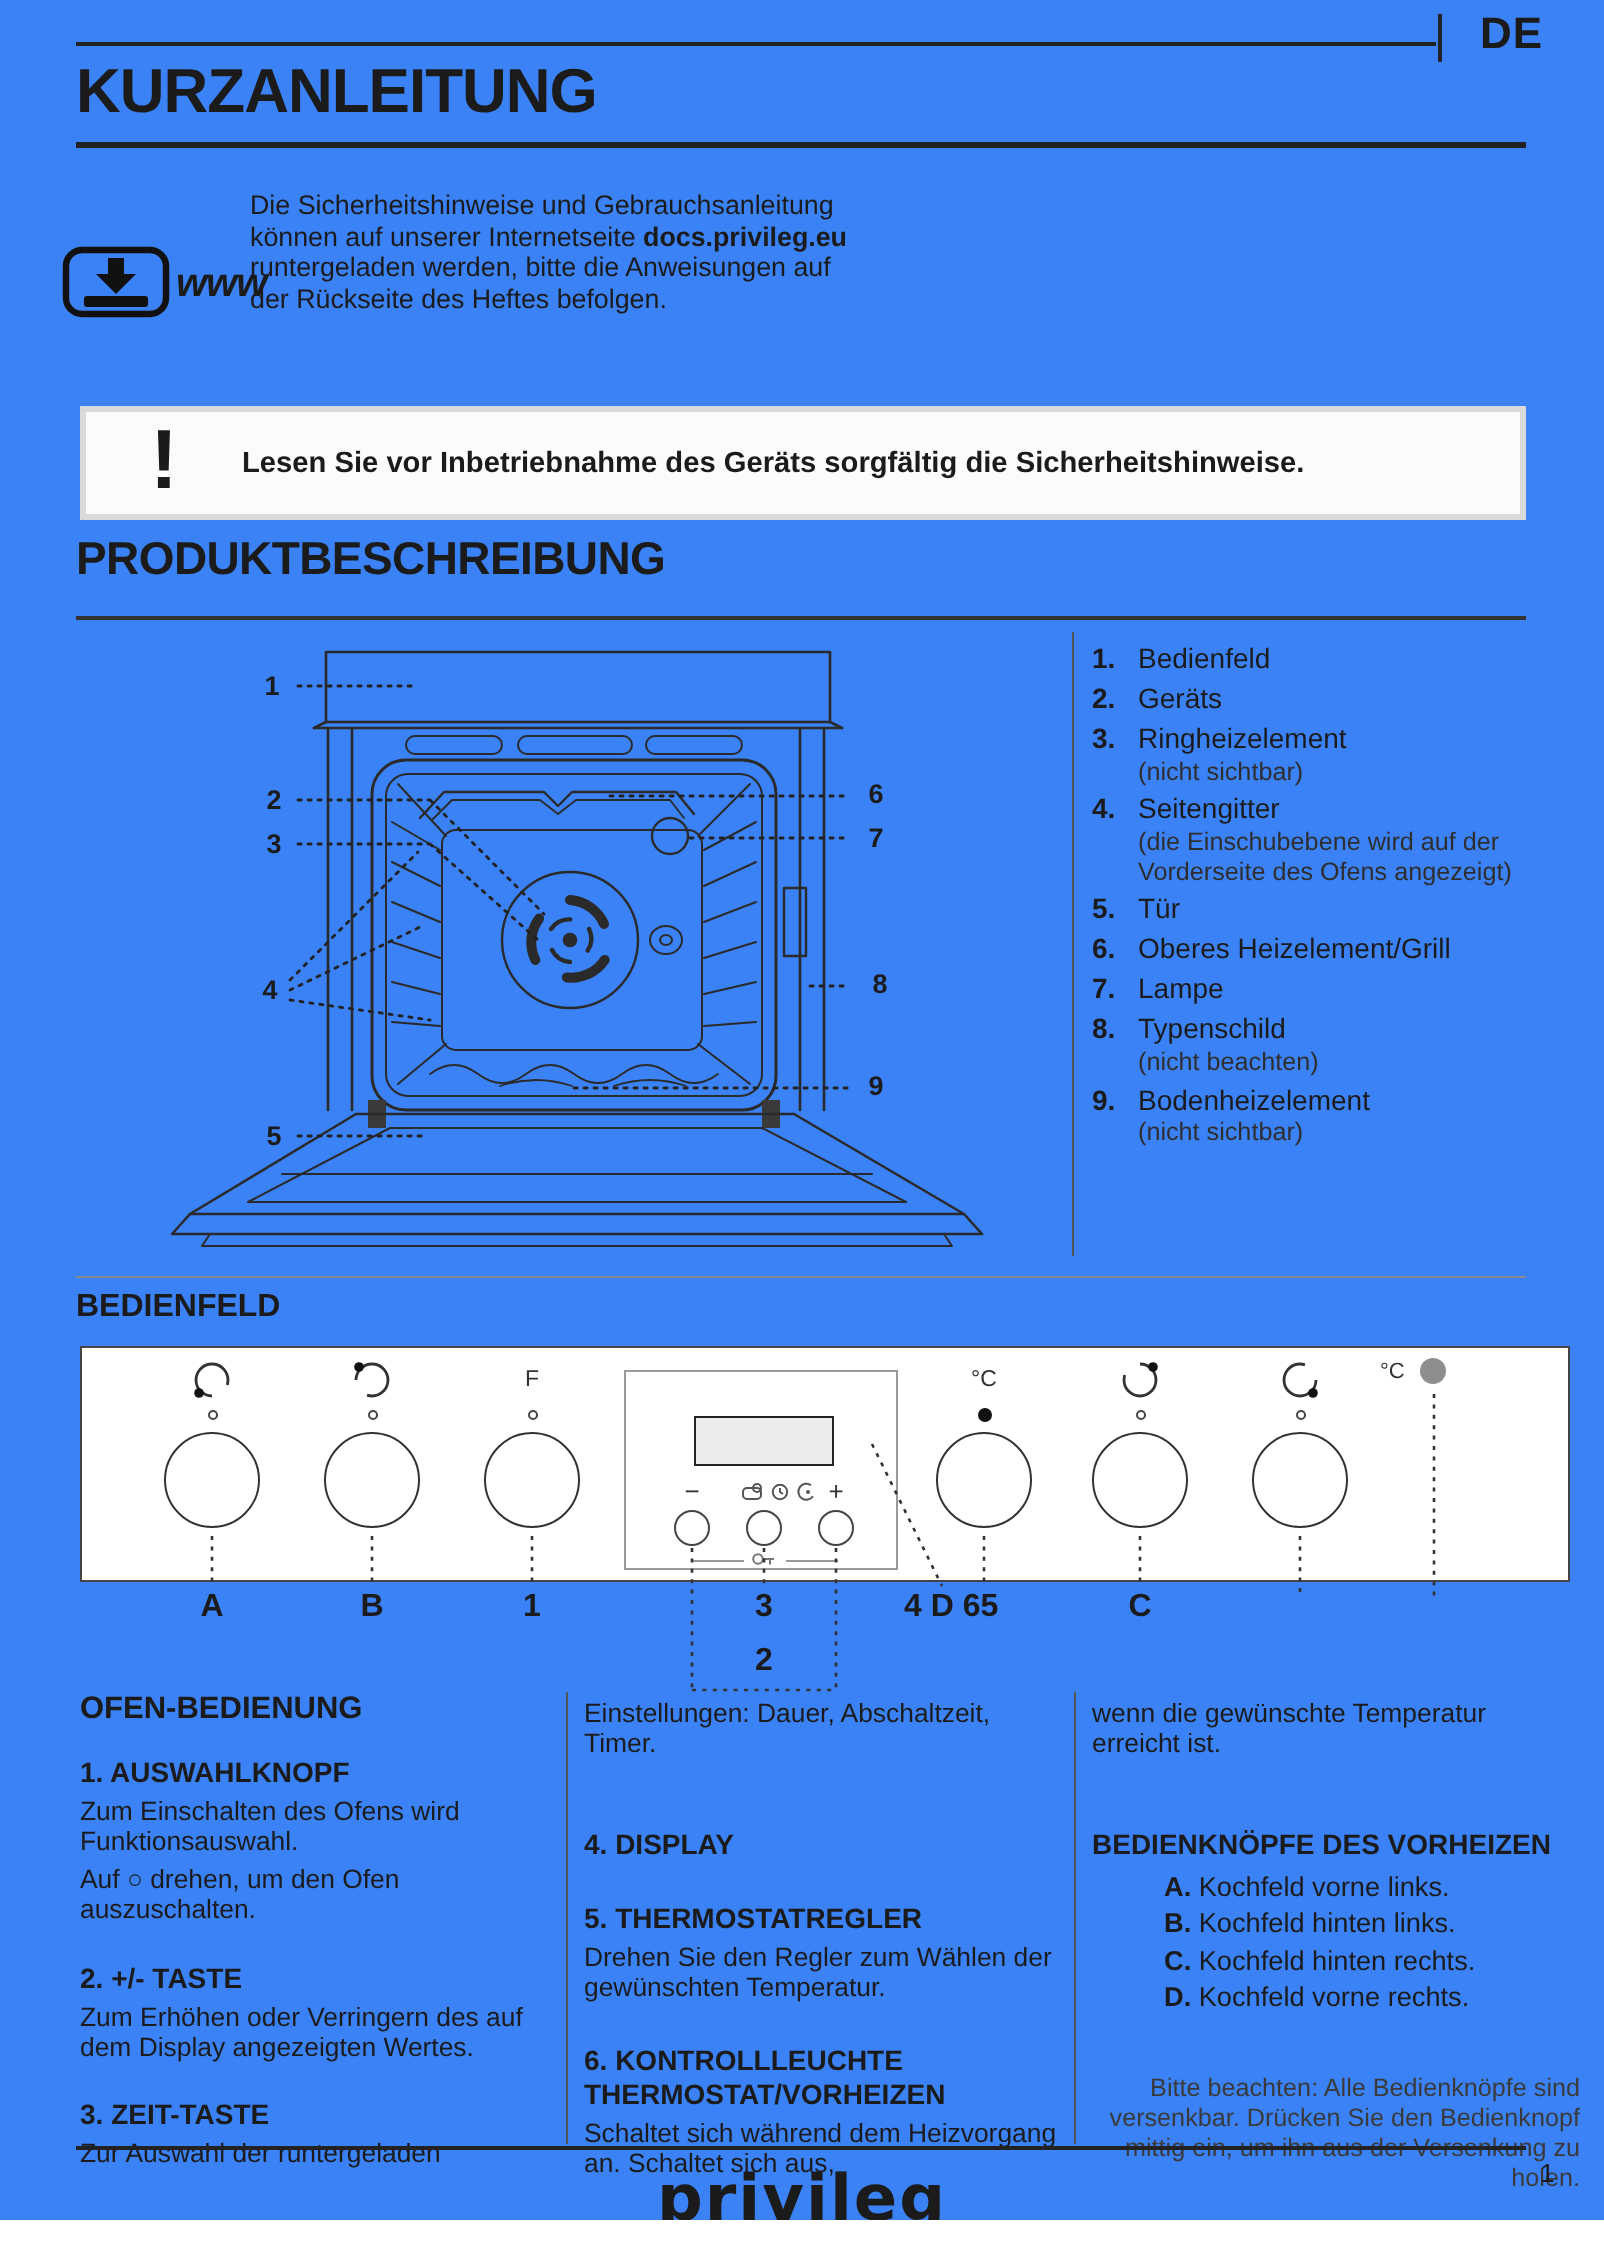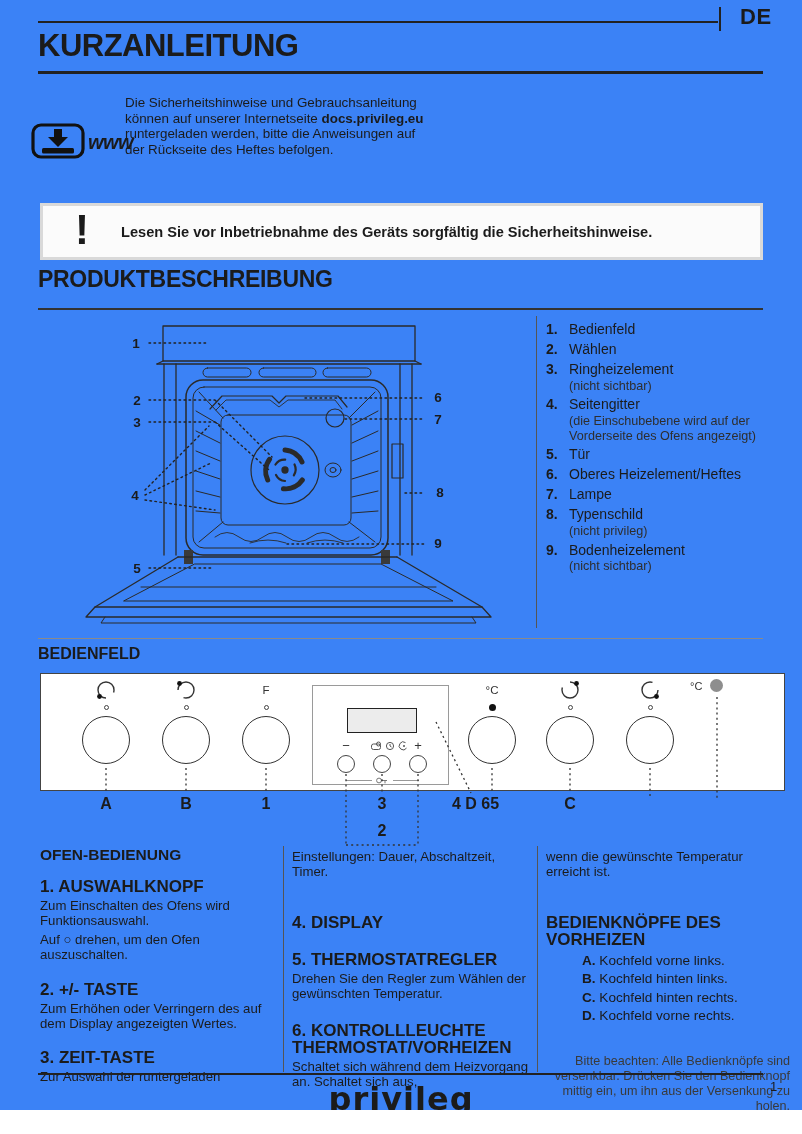"Wählen" span { text: Wählen -> Geräts }
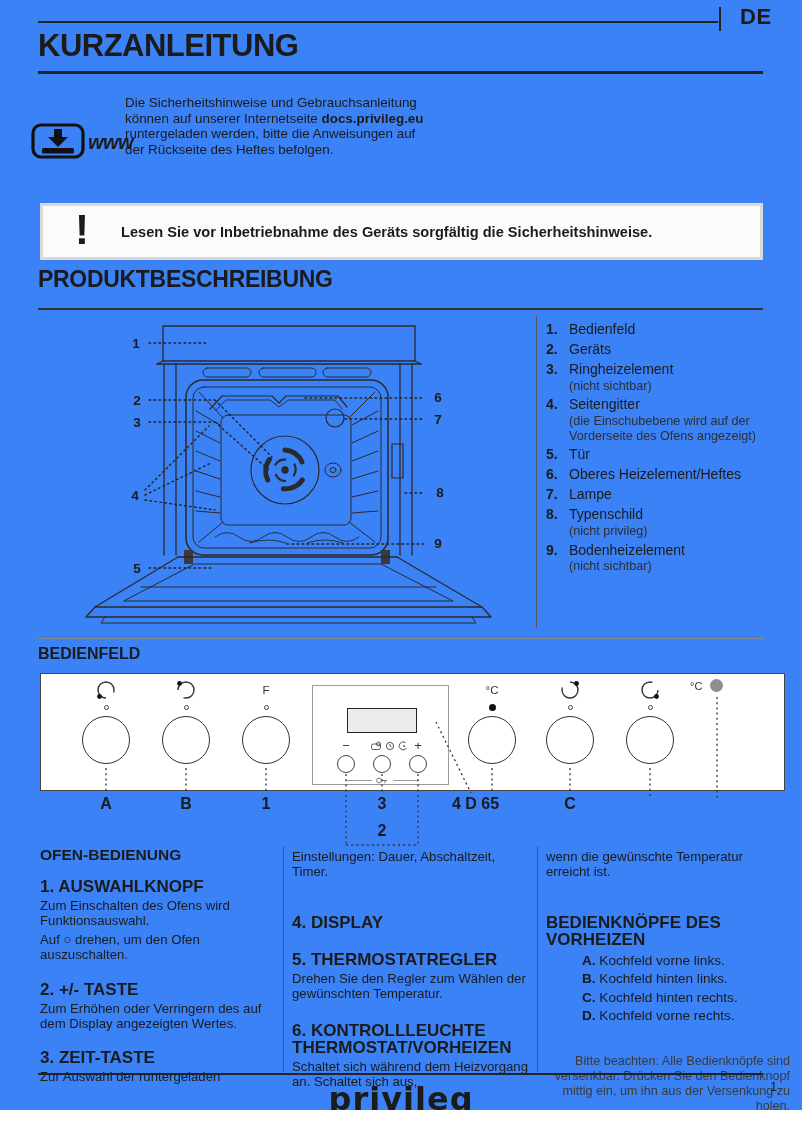"Oberes Heizelement/Heftes" span { text: Heizelement/Heftes -> Heizelement/Grill }
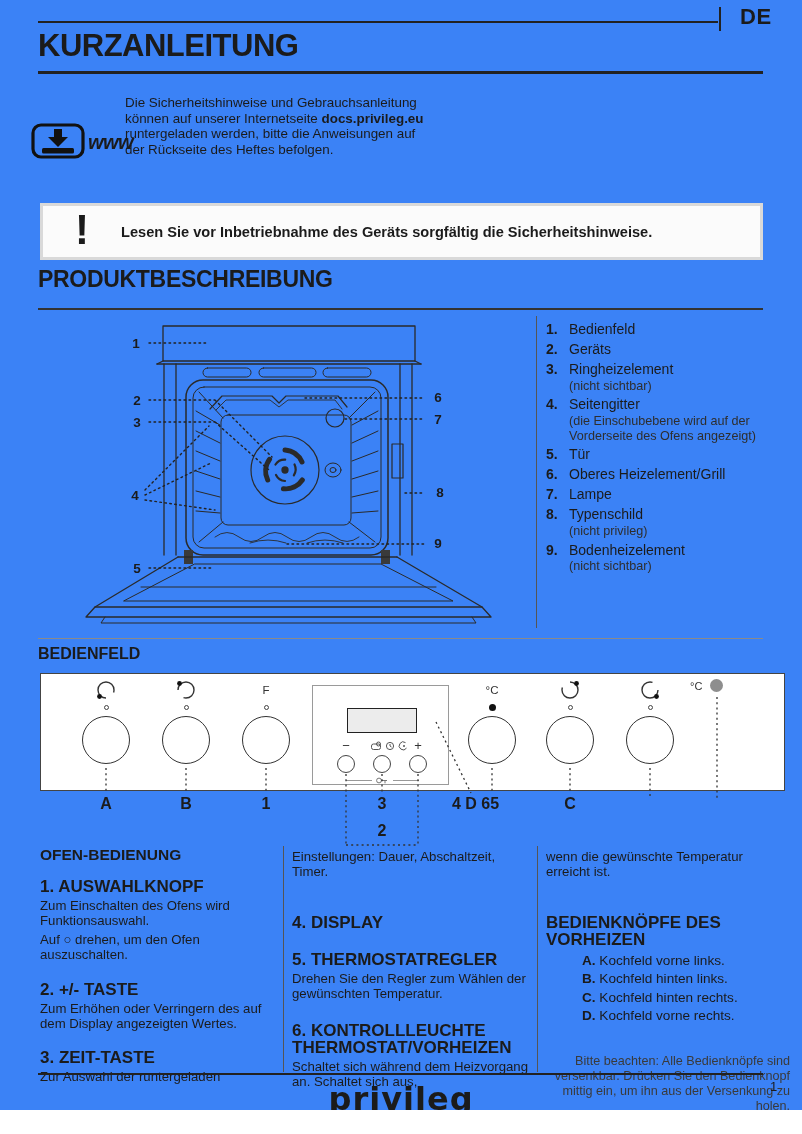"(nicht privileg)" div.leg-note { text: privileg -> beachten }
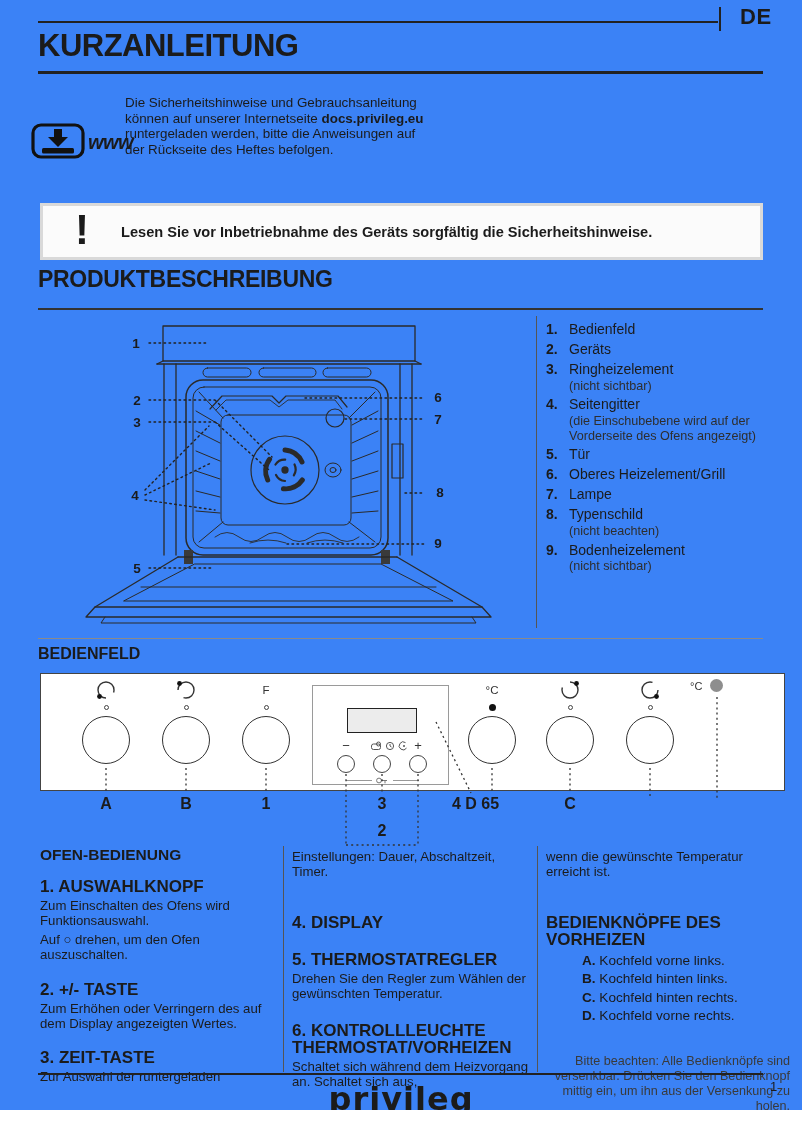"1. AUSWAHLKNOPF" .col-sub { font-size: 17px -> 14px }
